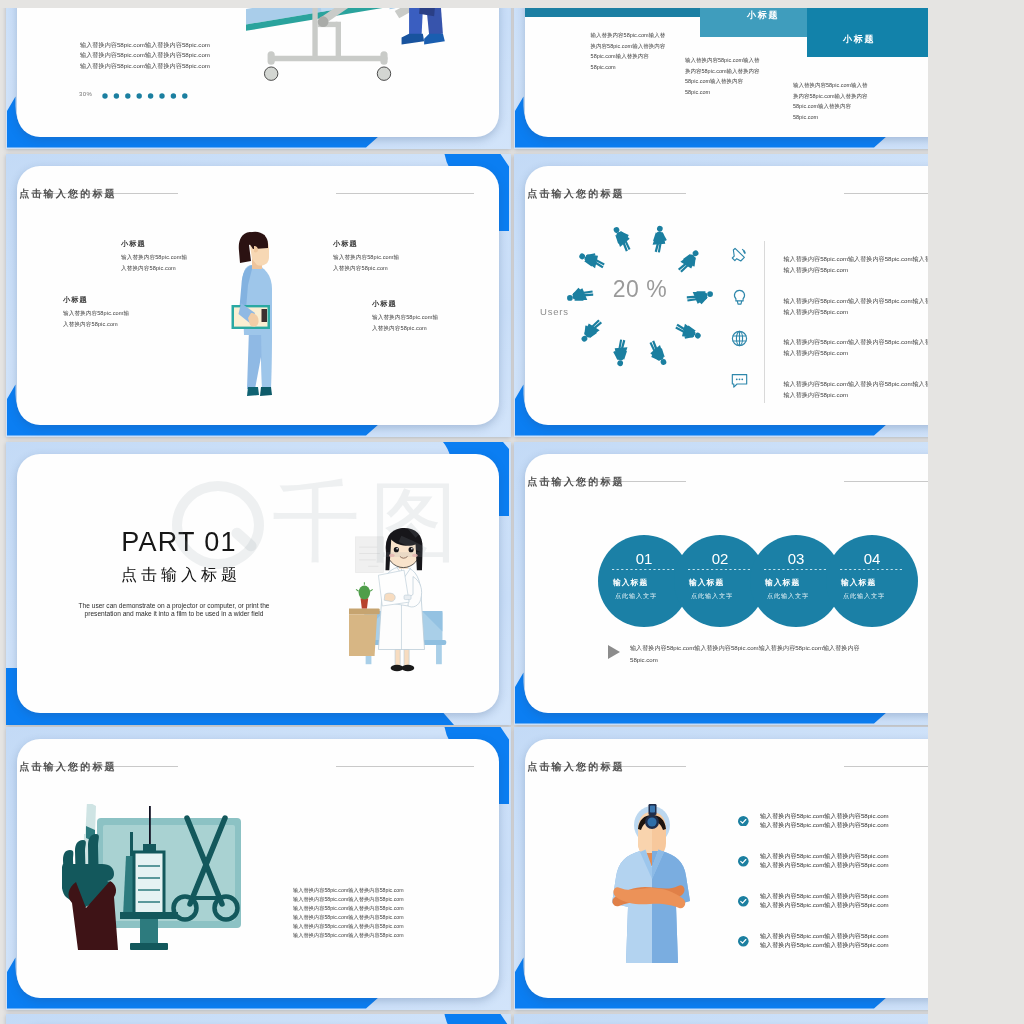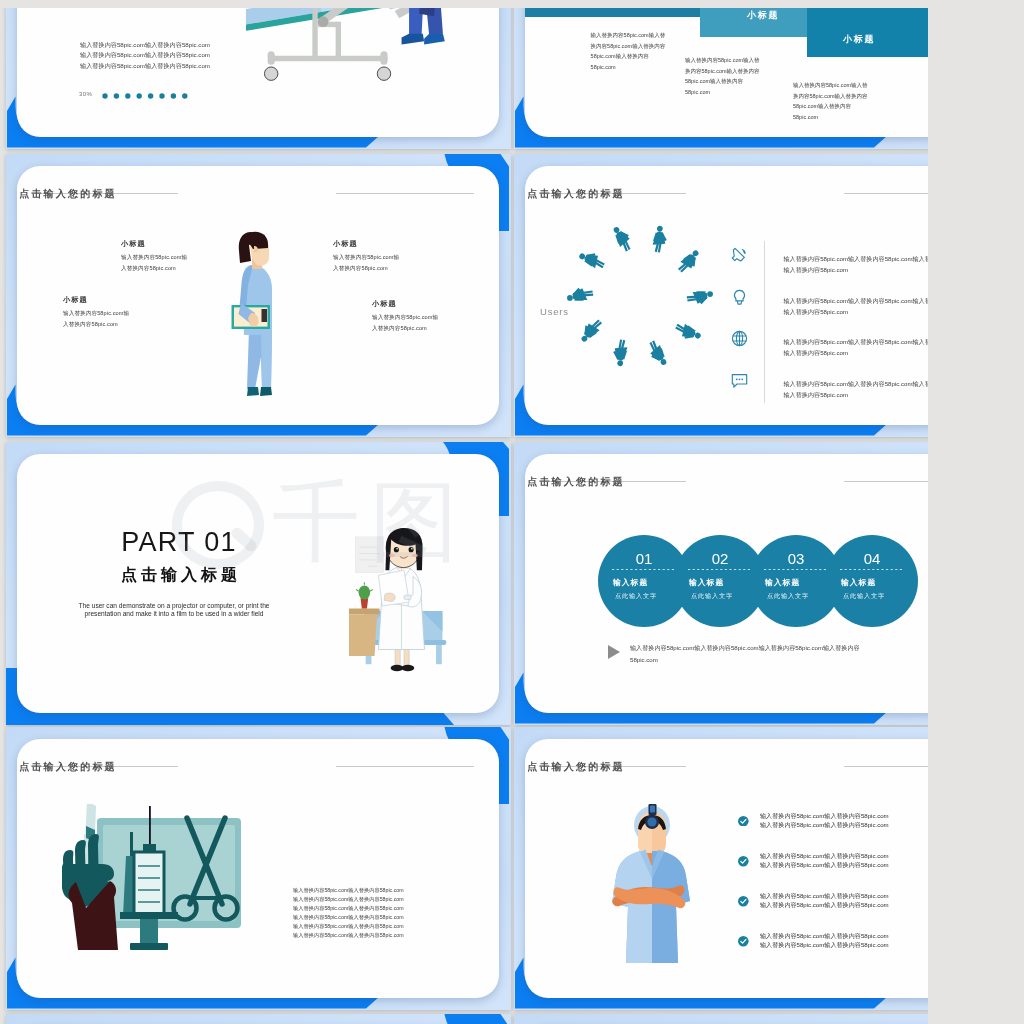"20 %" div.s4-val { html: none -> <div>20 %</div> }
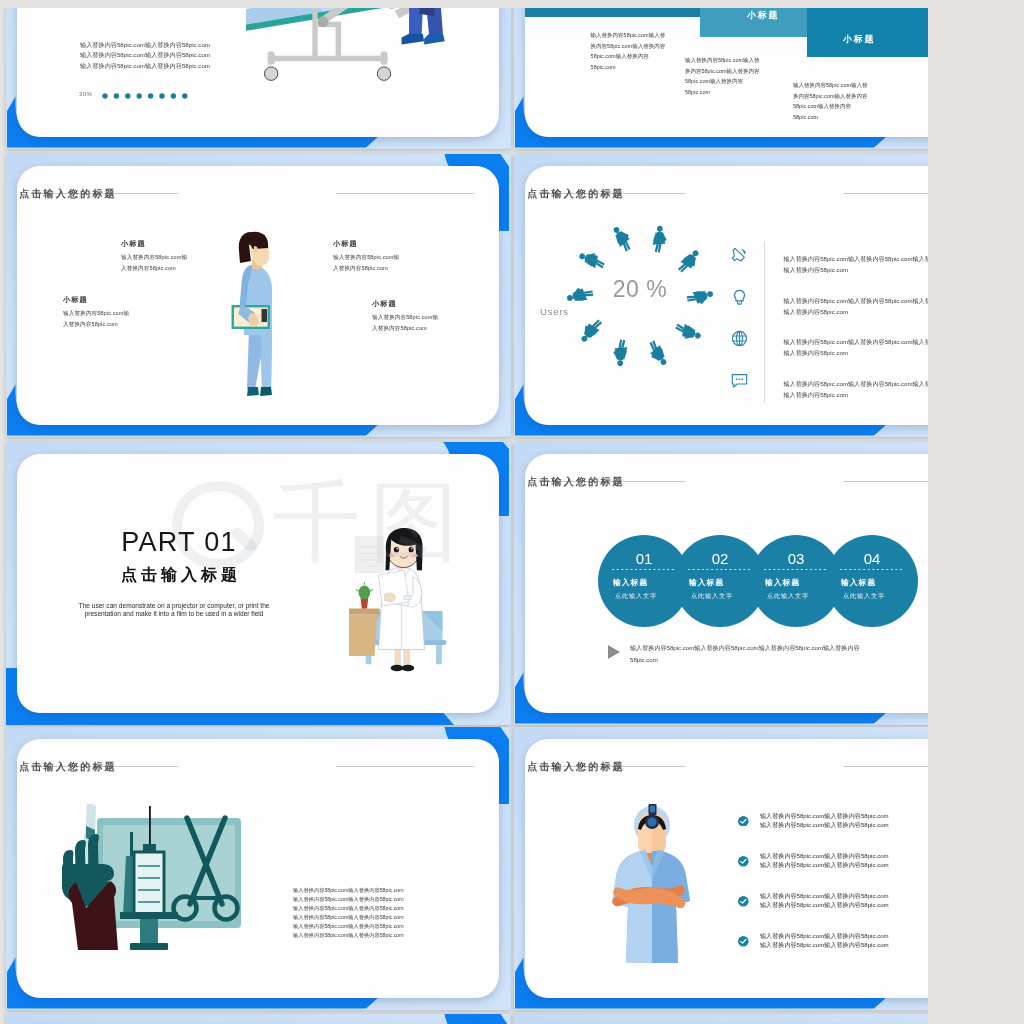"点击输入标题" #sl5 .s5-head { font-weight: 700 -> 400 }
